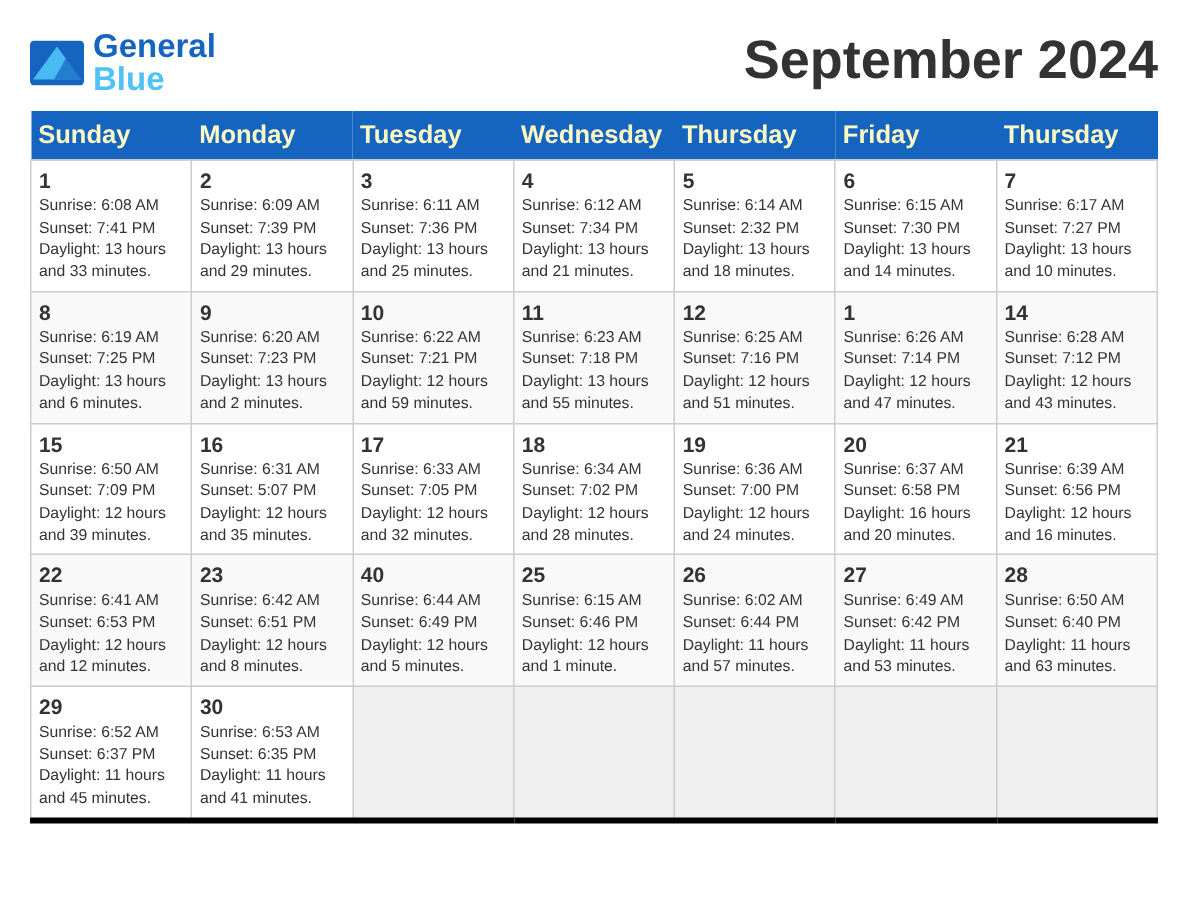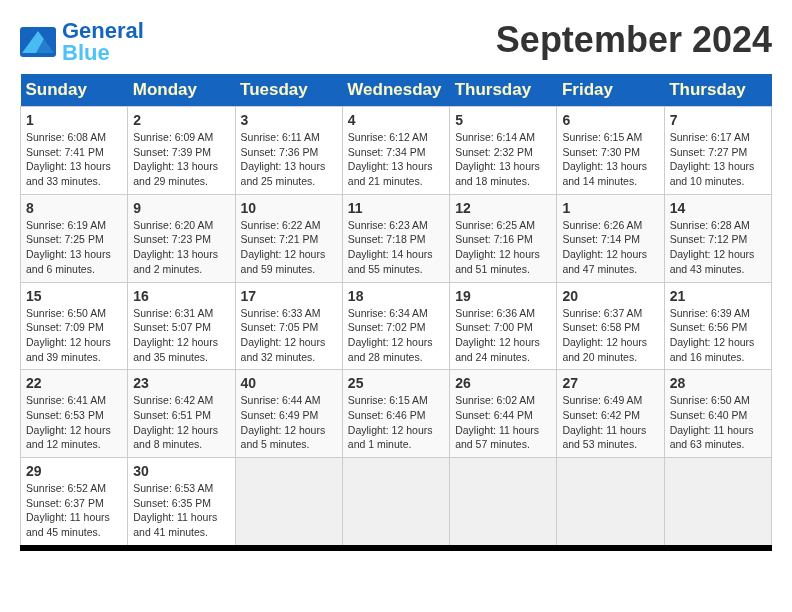"Daylight: 14 hours and 55" span { text: 14 -> 13 }
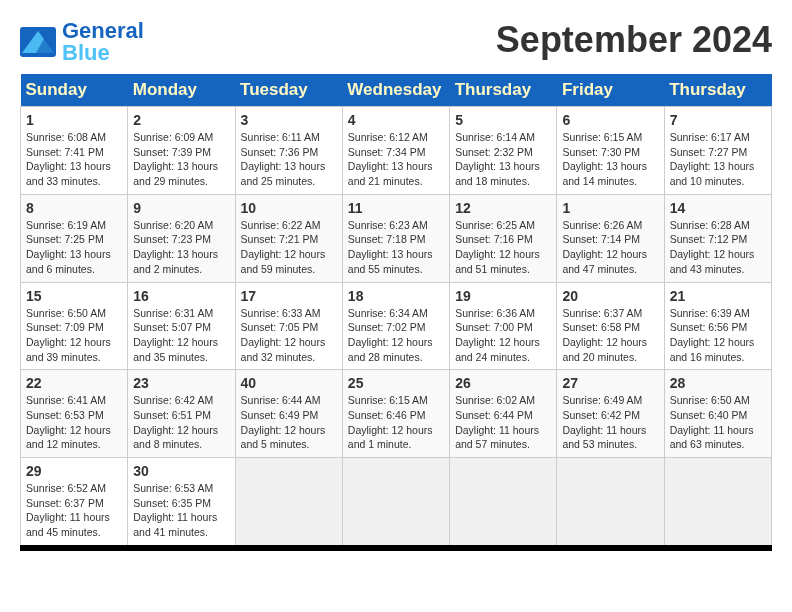"Daylight: 12 hours and 20" span { text: 12 -> 16 }
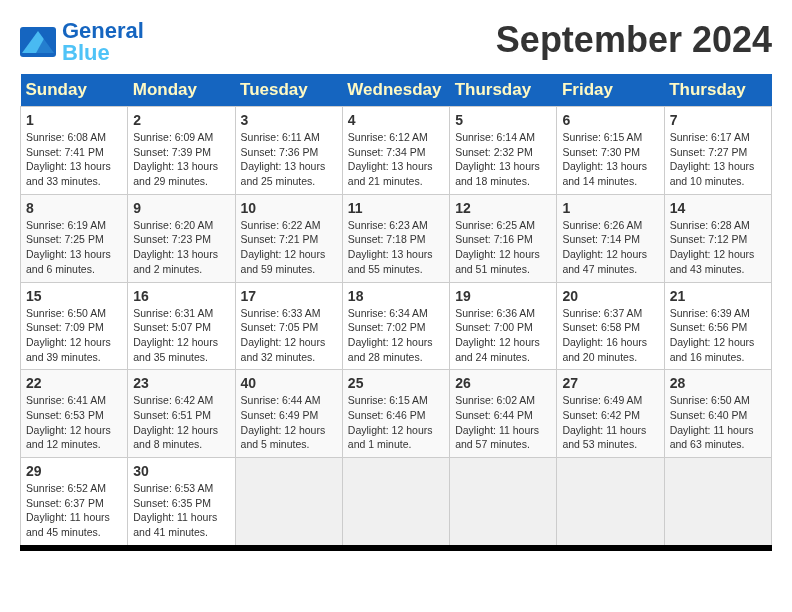"29" tbody tr:last-child td { border-bottom: 6px solid #000000 -> 4px solid #000000 }
